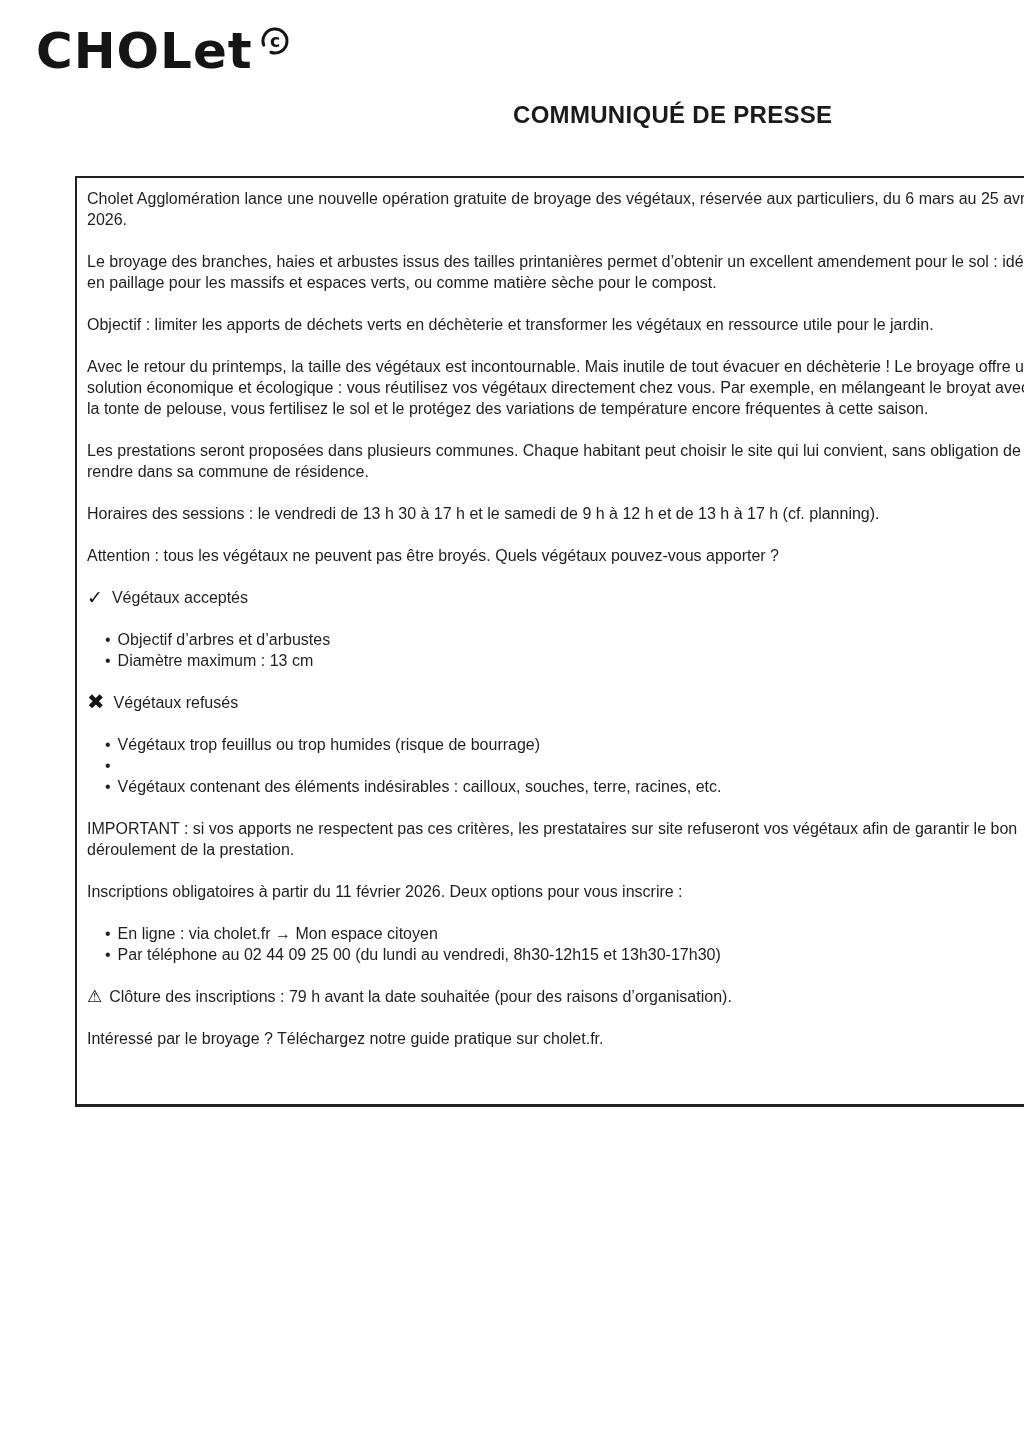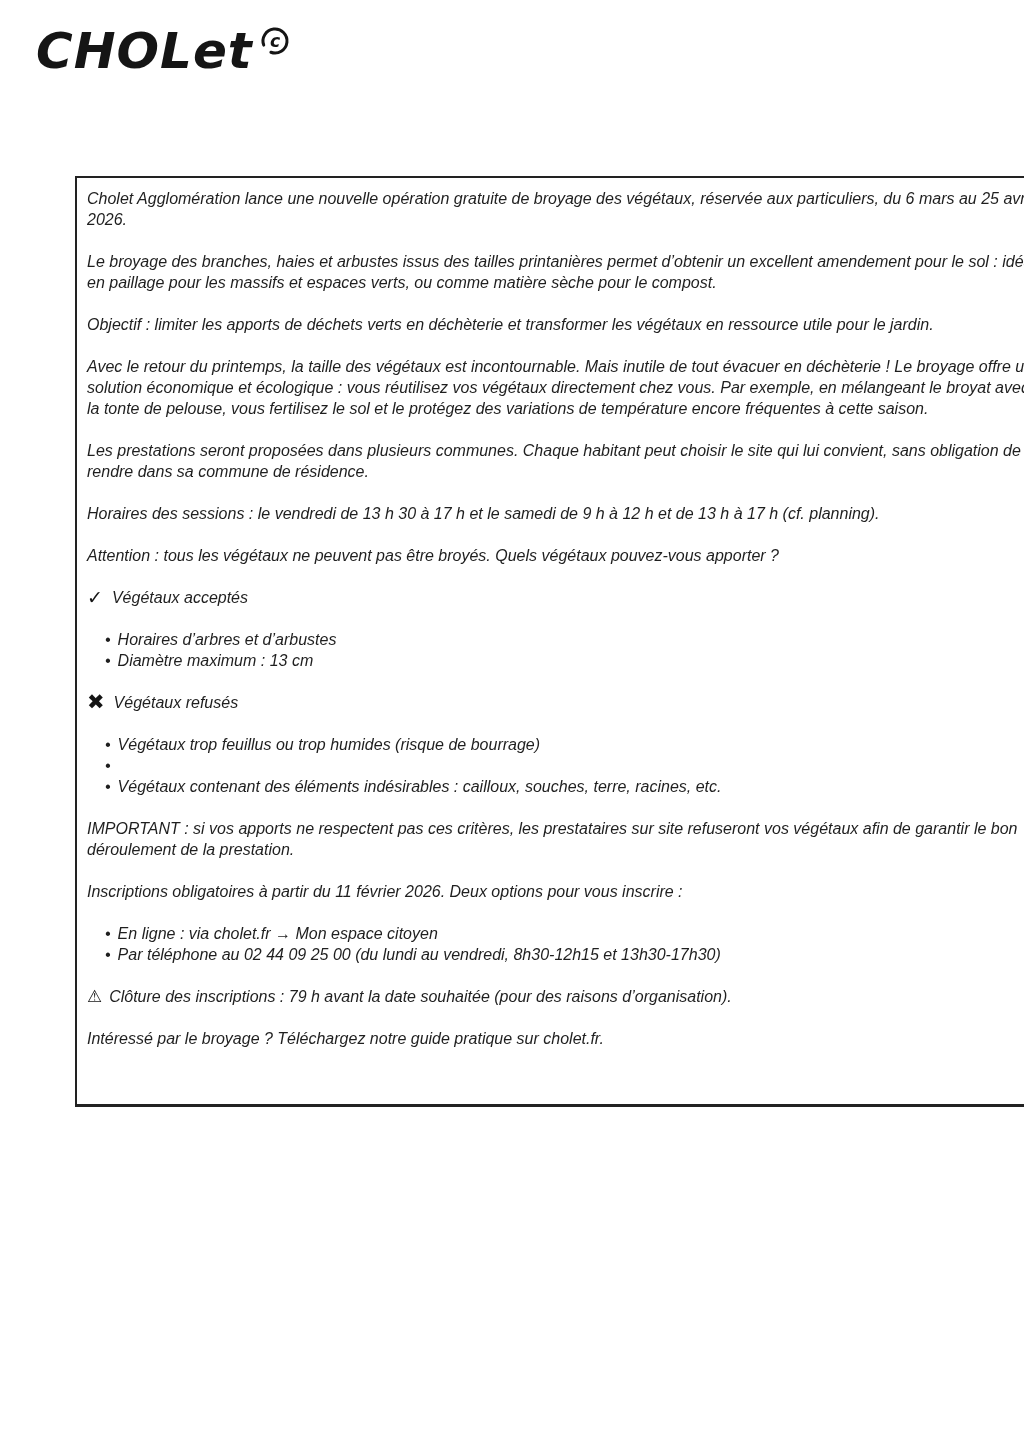"CHOLet" .page { font-style: italic -> none }
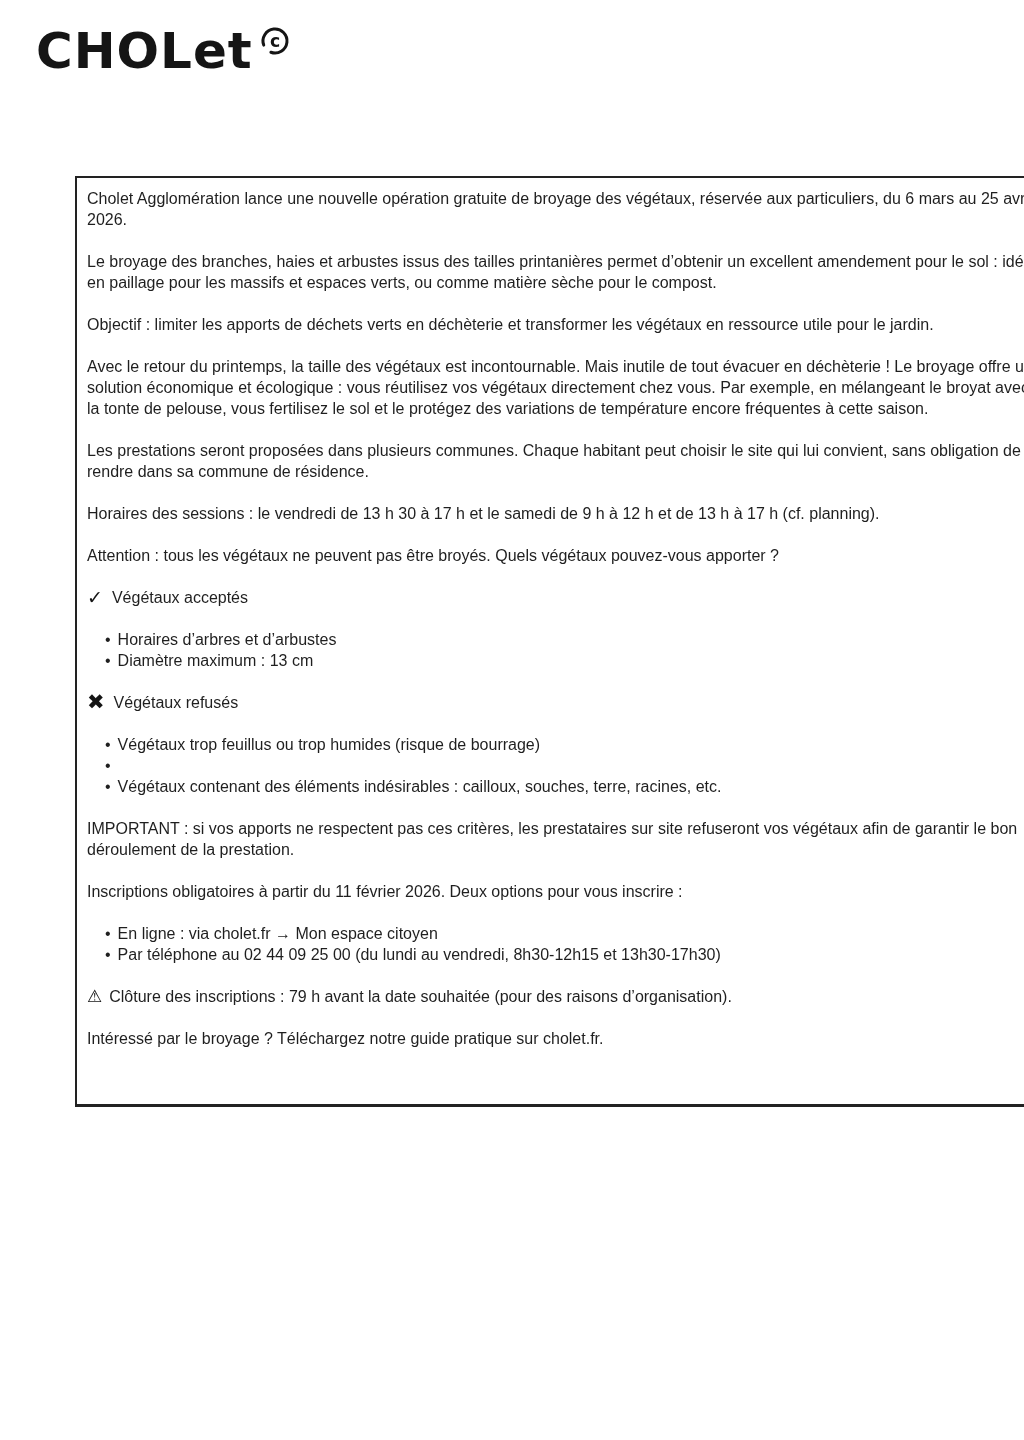"COMMUNIQUÉ DE PRESSE" h1.doc-title { html: none -> <h1>COMMUNIQUÉ DE PRESSE</h1> }
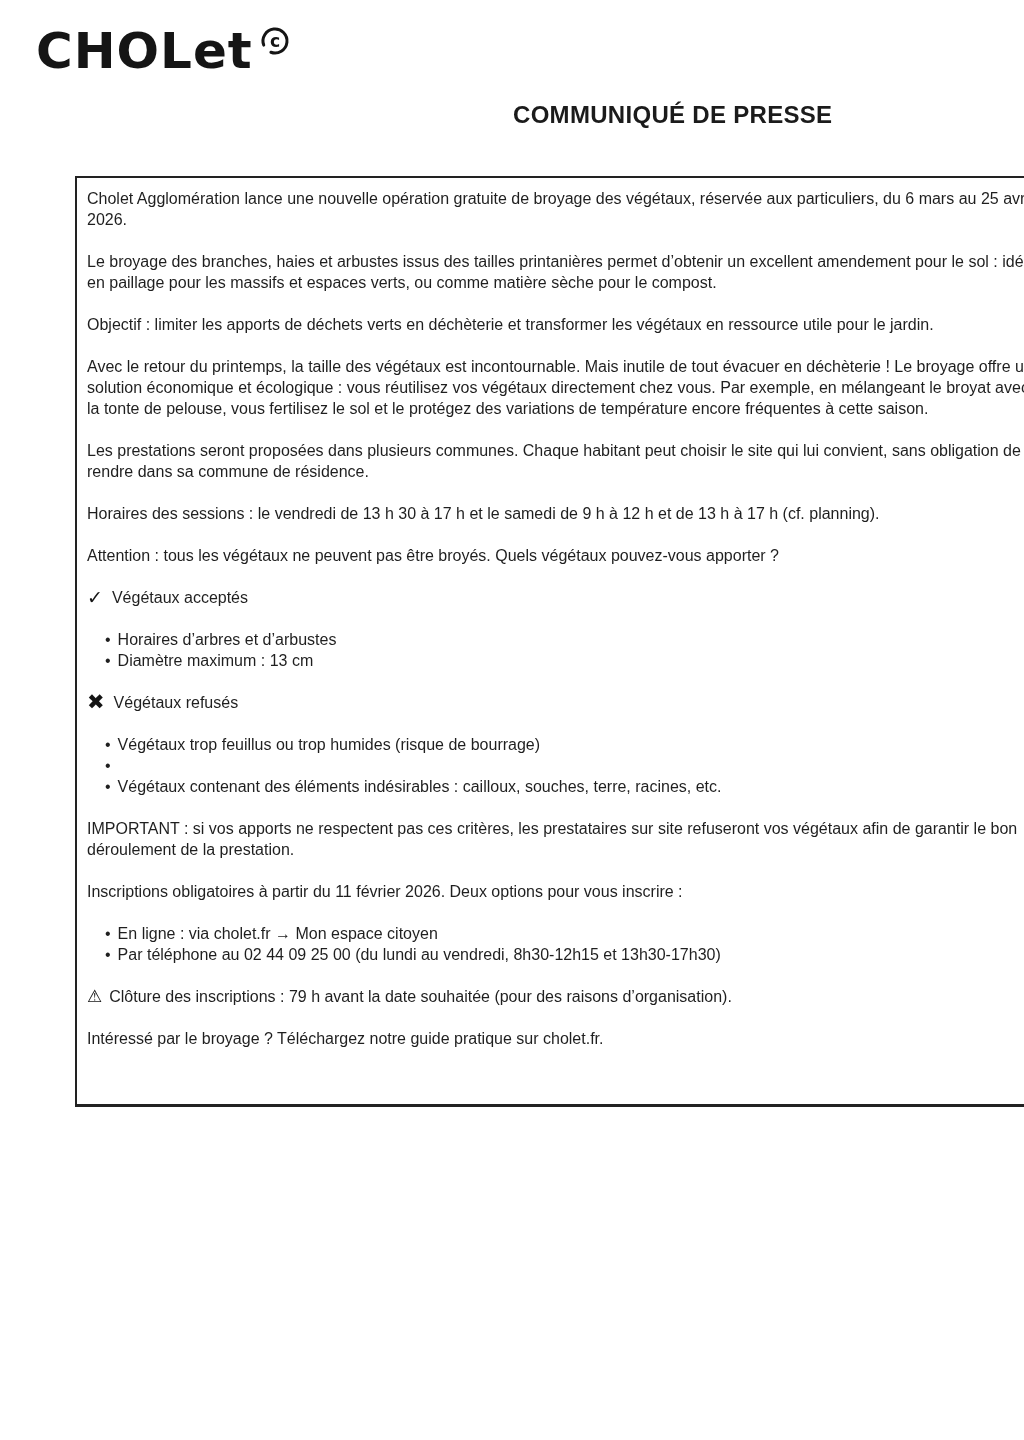"Horaires d’arbres et d’arbustes" span { text: Horaires -> Objectif }
